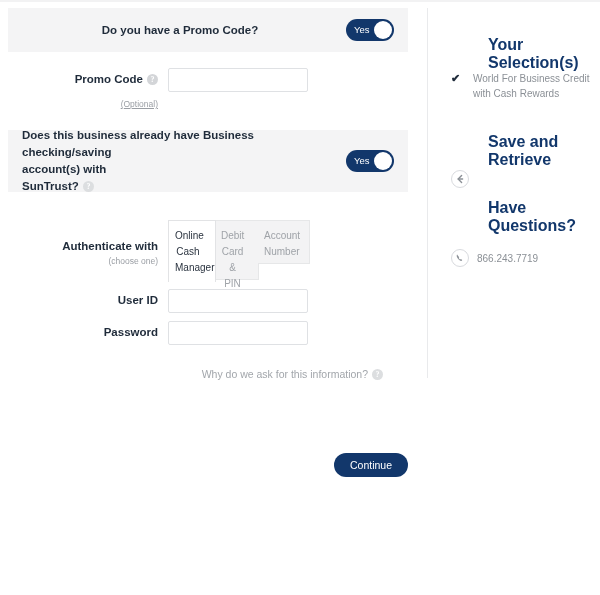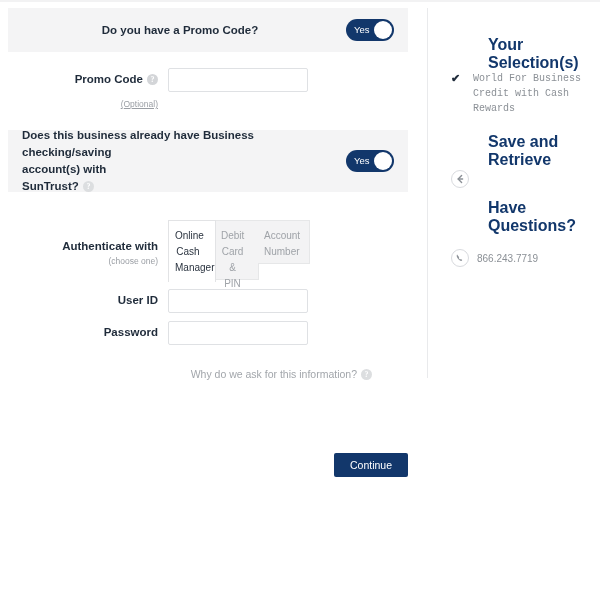"World For Business Credit with" .sel-text { font-family: Liberation Mono, monospace -> none }
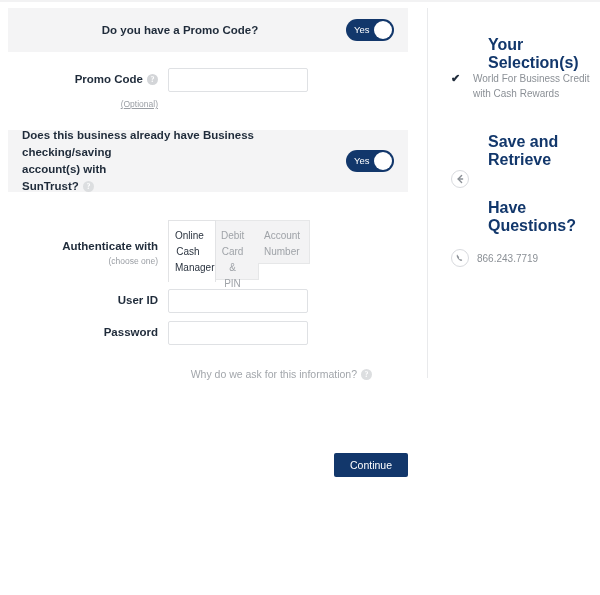"Why do we ask for" .whyask { left: 0 -> 11px }
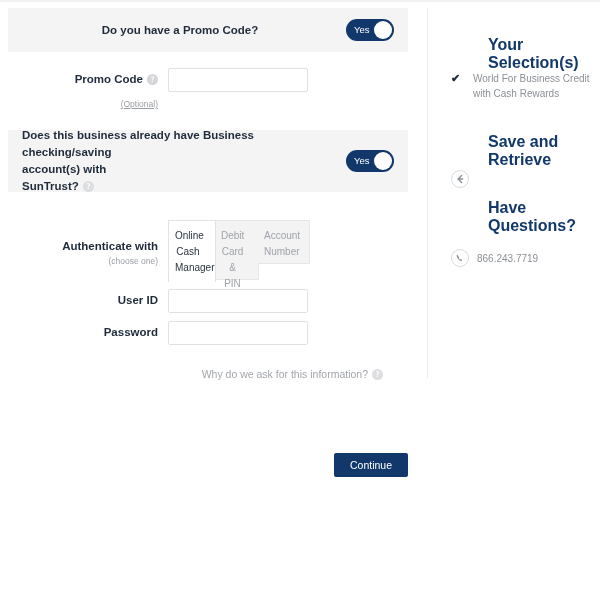"Continue" .continue { border-radius: 2px -> 12px }
